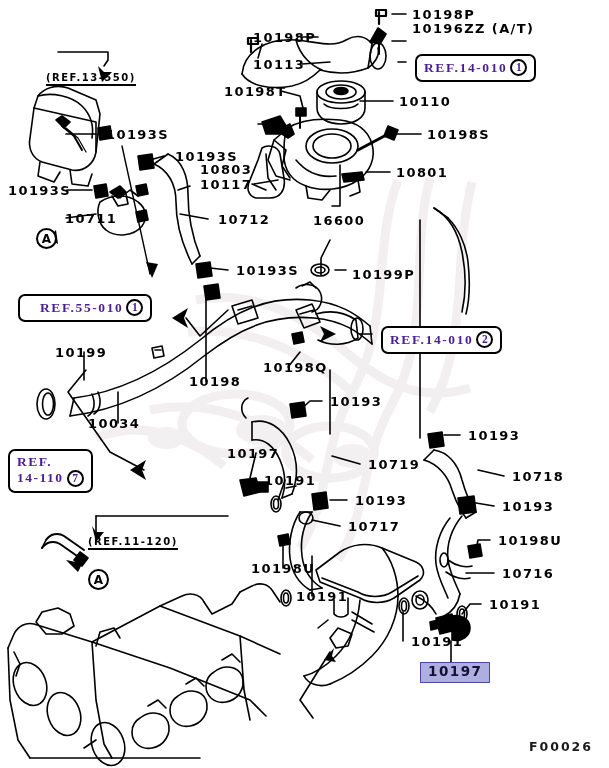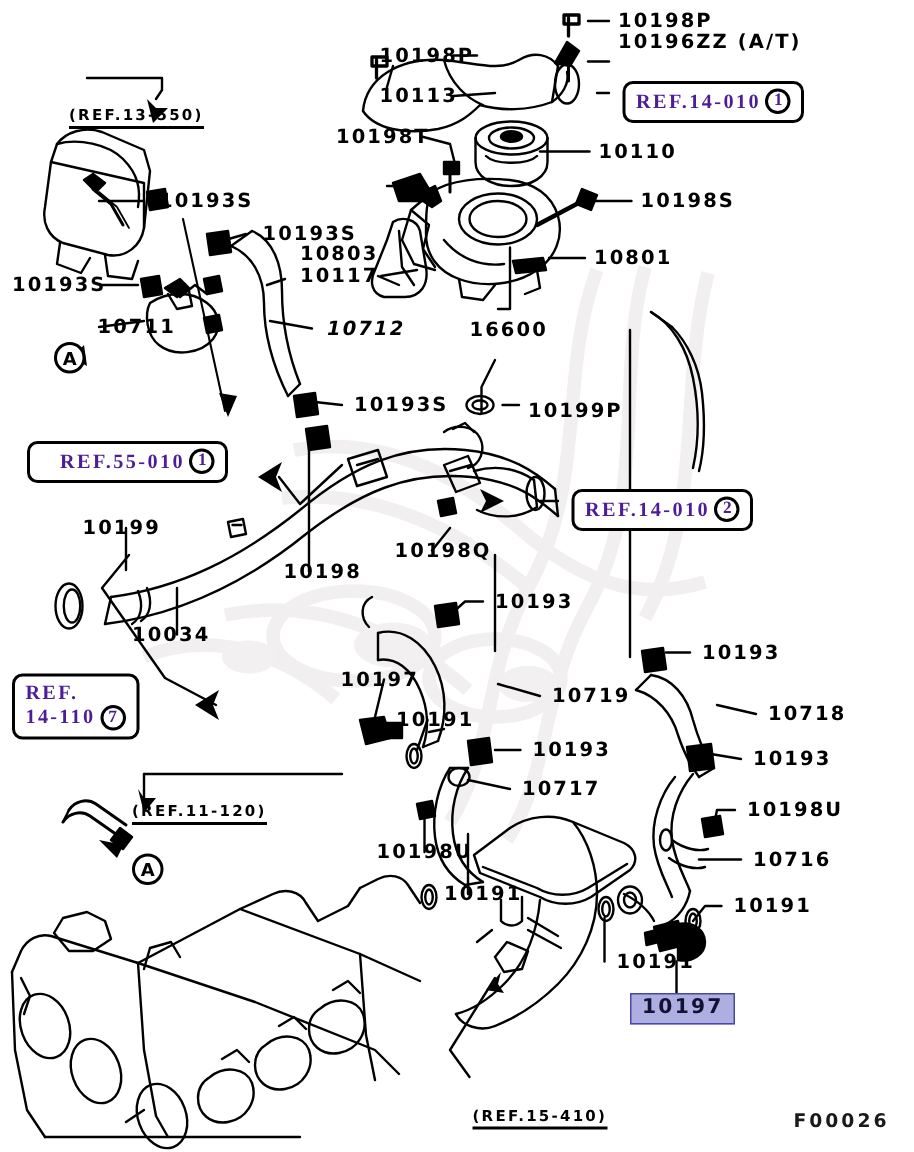"10712" div.lbl { font-style: italic -> none }
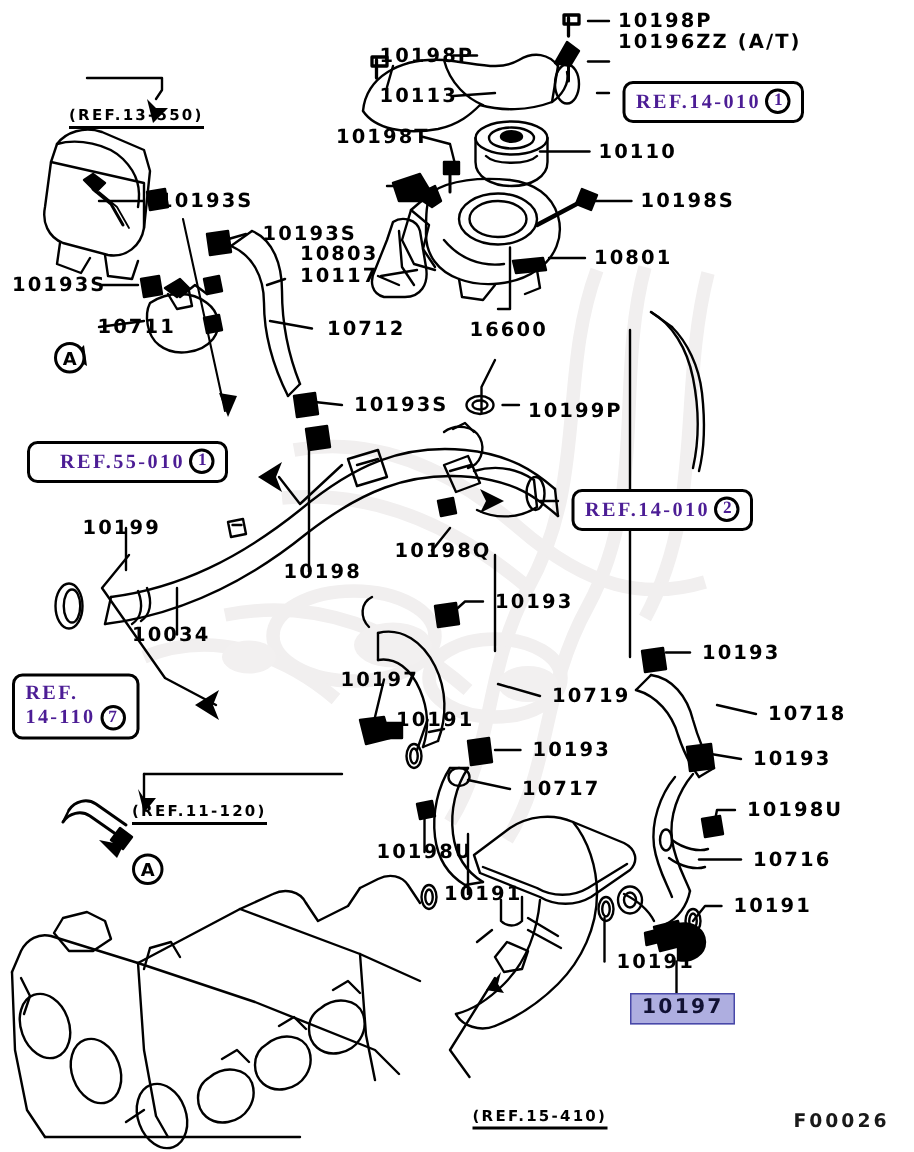"(REF.15-410)" div.refplain { html: <div>(REF.15-410)</div> -> none }
